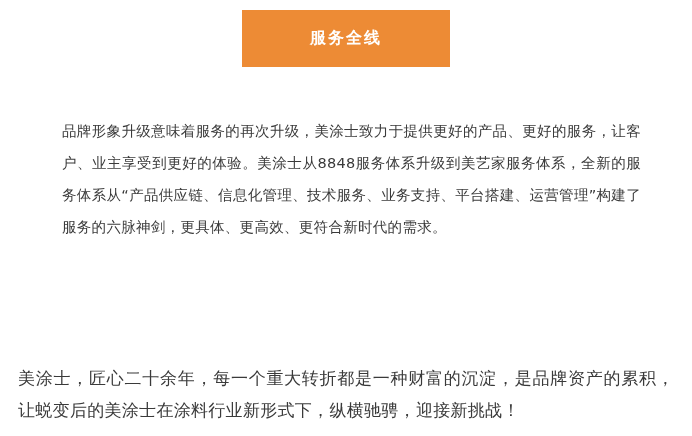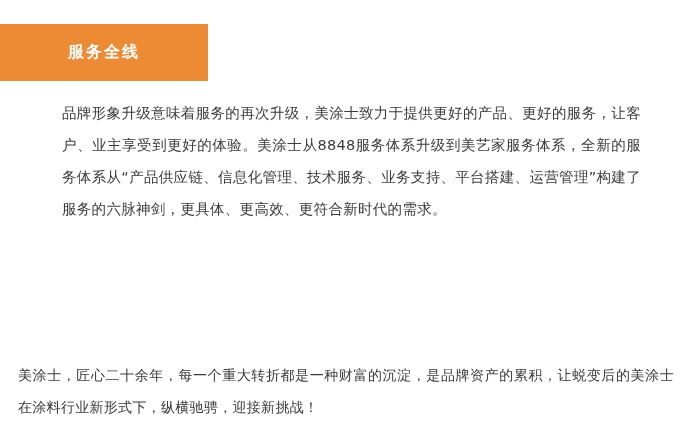"服务全线" .banner-wrap { justify-content: none -> center; padding-top: 24px -> 10px }
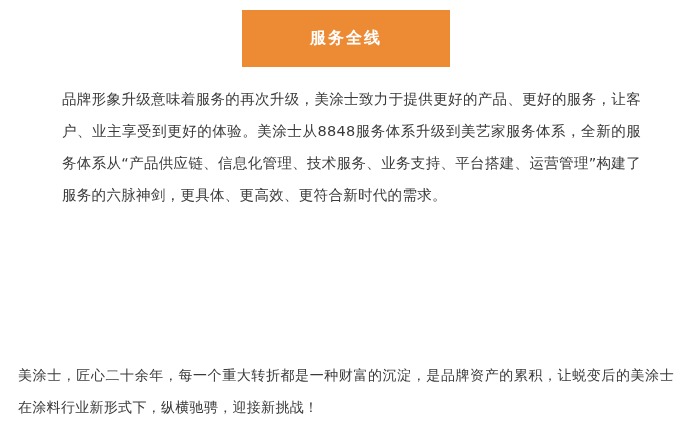"品牌形象升级意味着服务的再次升级，美涂士致力于提供更好的产品、更好的服务，让客户" .body-block { margin-top: 16px -> 48px }
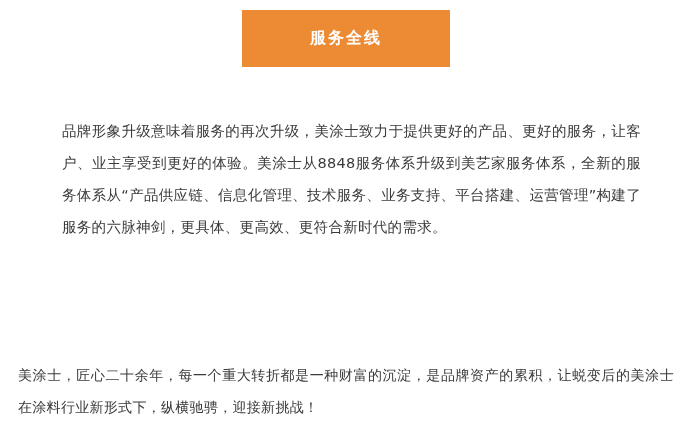"美涂士，匠心二十余年，每一个重大转折都是一种财富的沉淀，是品牌资产的累积，让蜕变" .para-bottom { font-size: 14px -> 17px }
